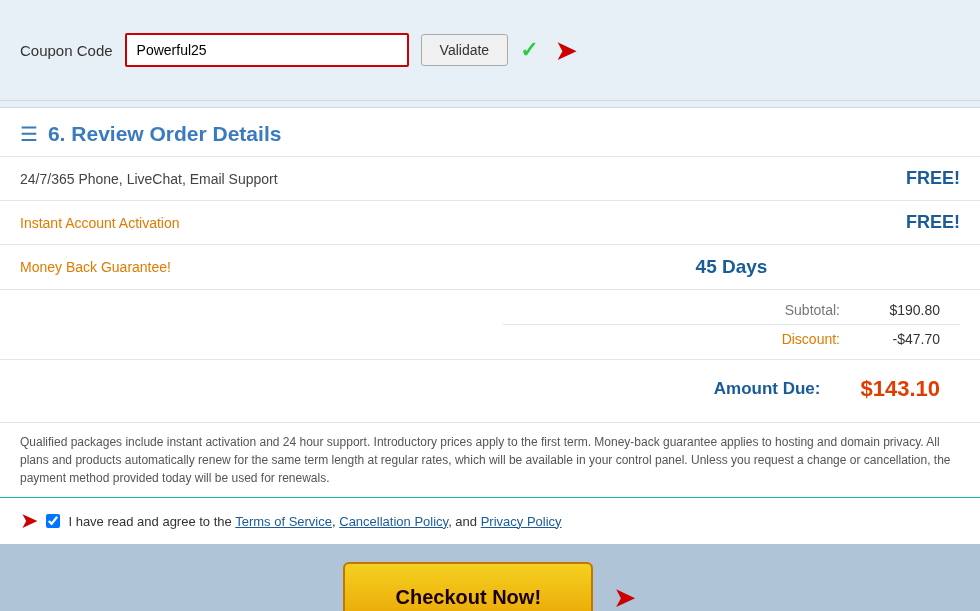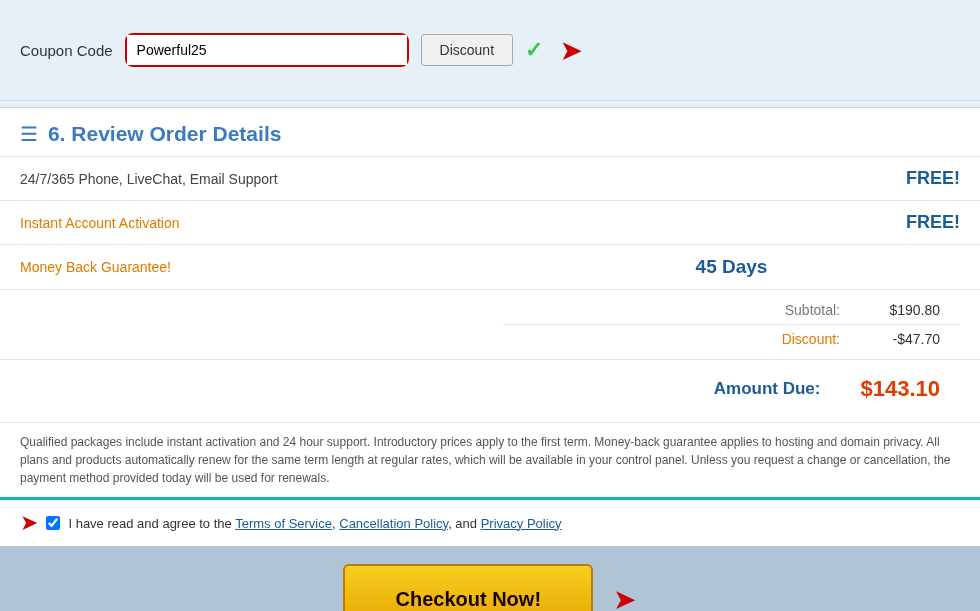"Powerful25" .coupon-input-wrapper { border-radius: 8px -> 2px }
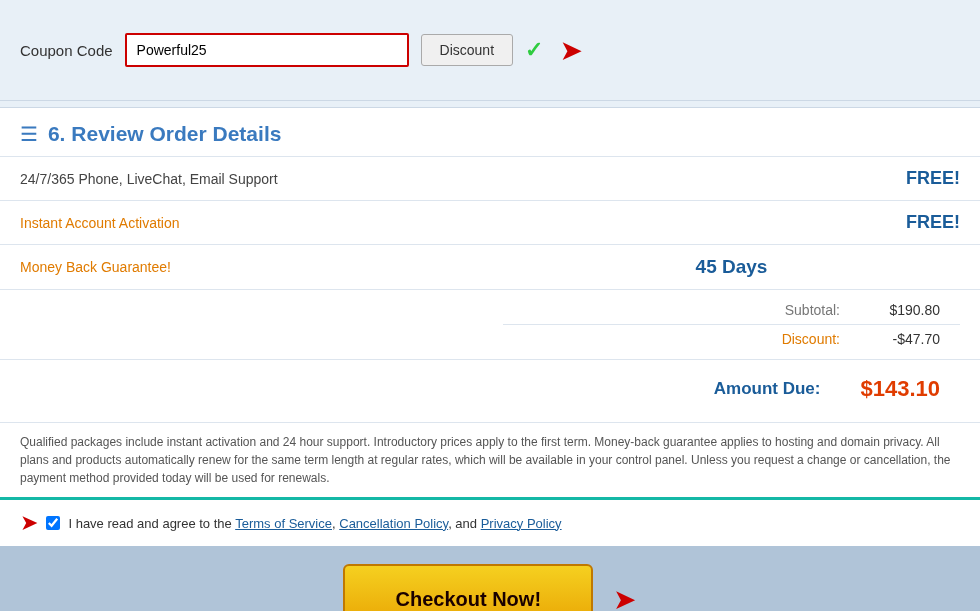"Discount" span { text: Discount -> Validate }
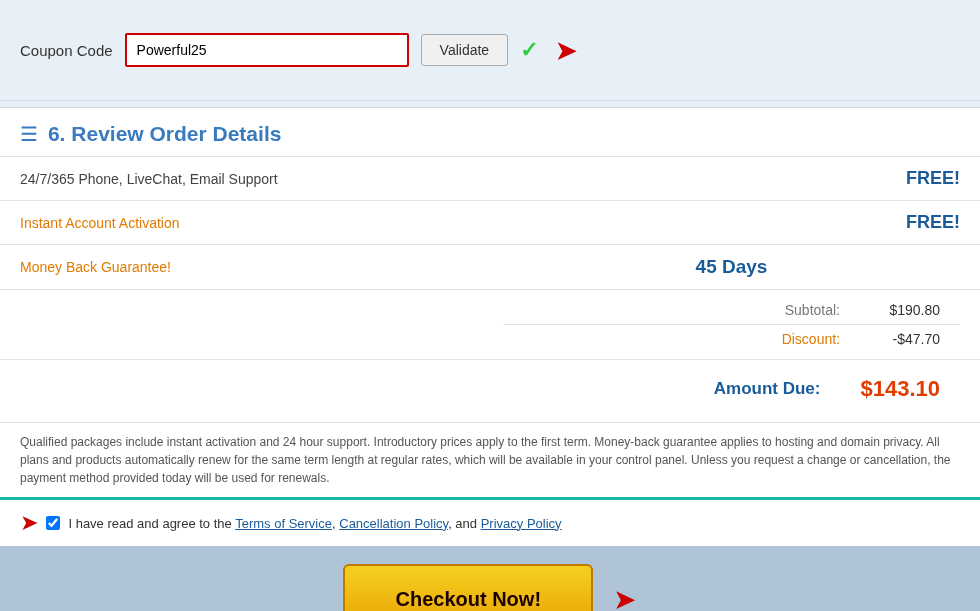"Qualified packages include instant" .disclaimer { border-bottom: 3px solid #14b8a6 -> 1px solid #14b8a6 }
